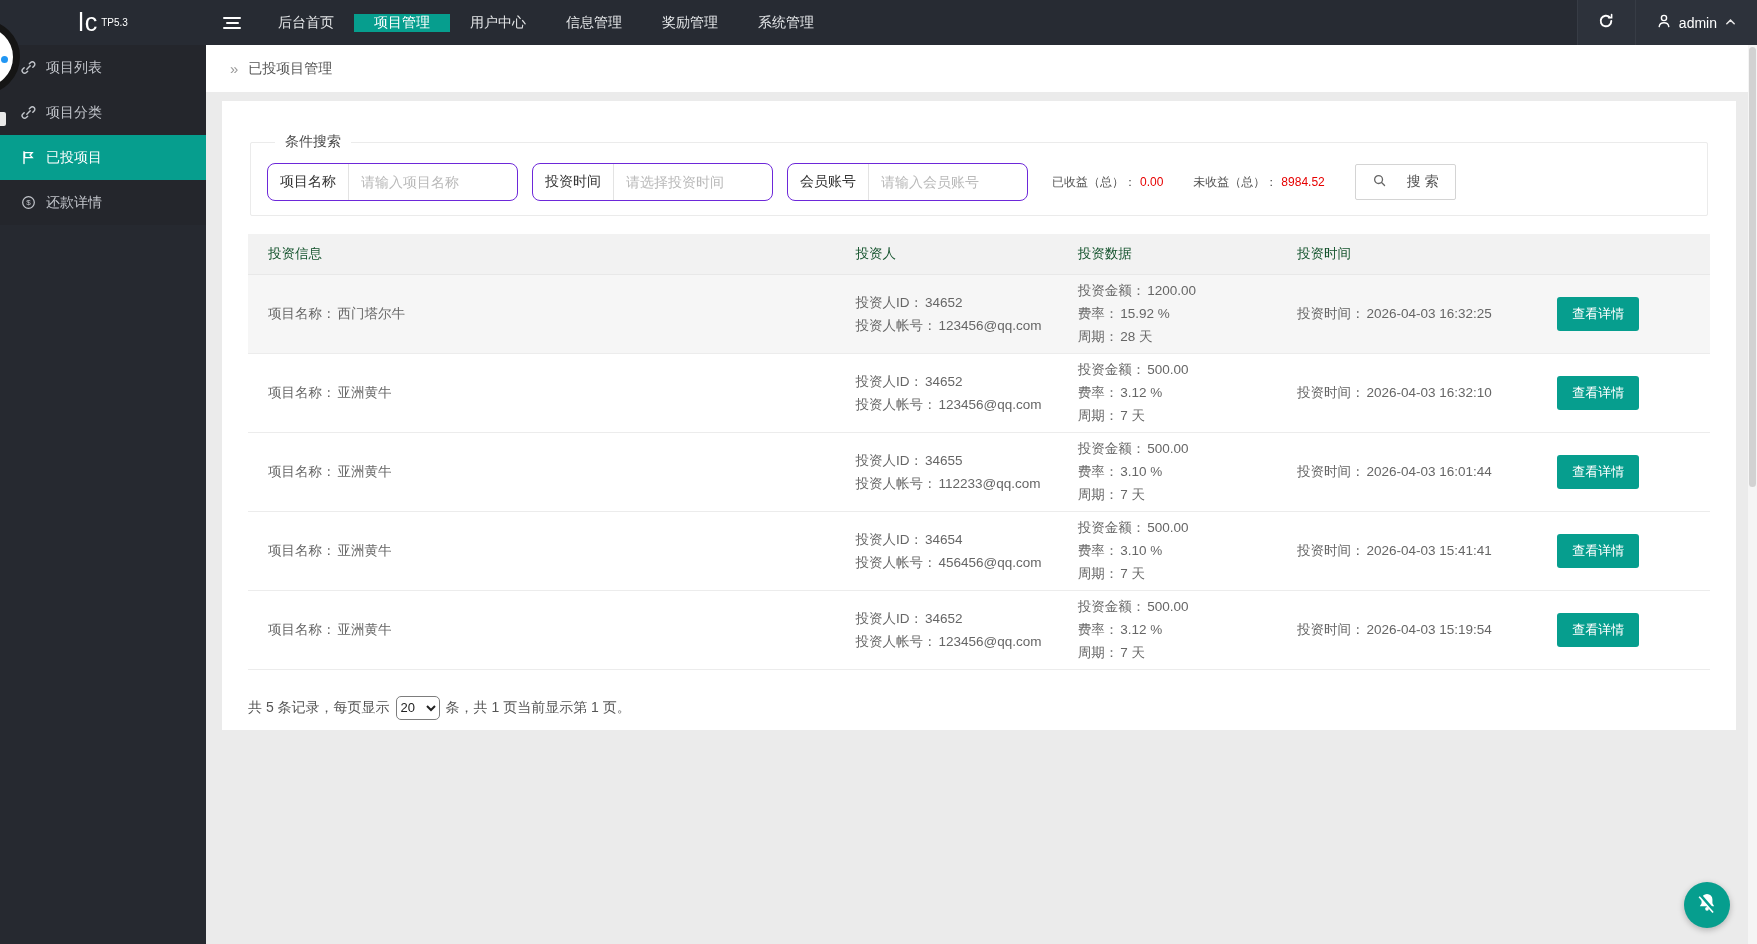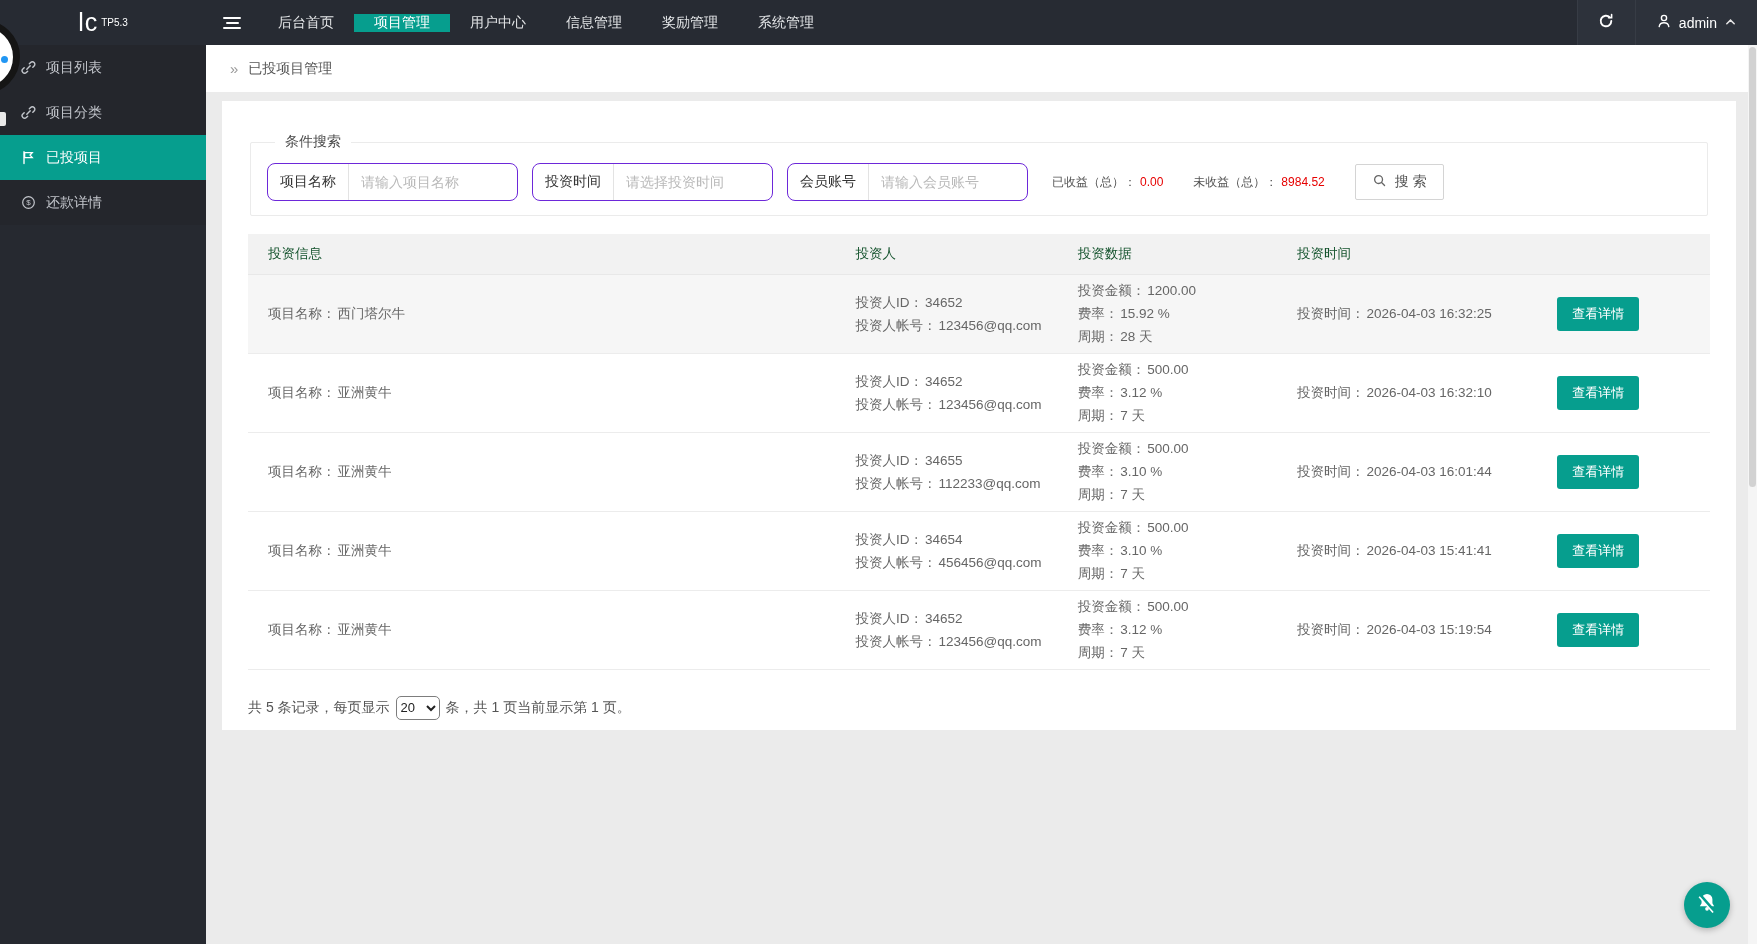"搜 索" .search-btn { gap: 8px -> 20px }
